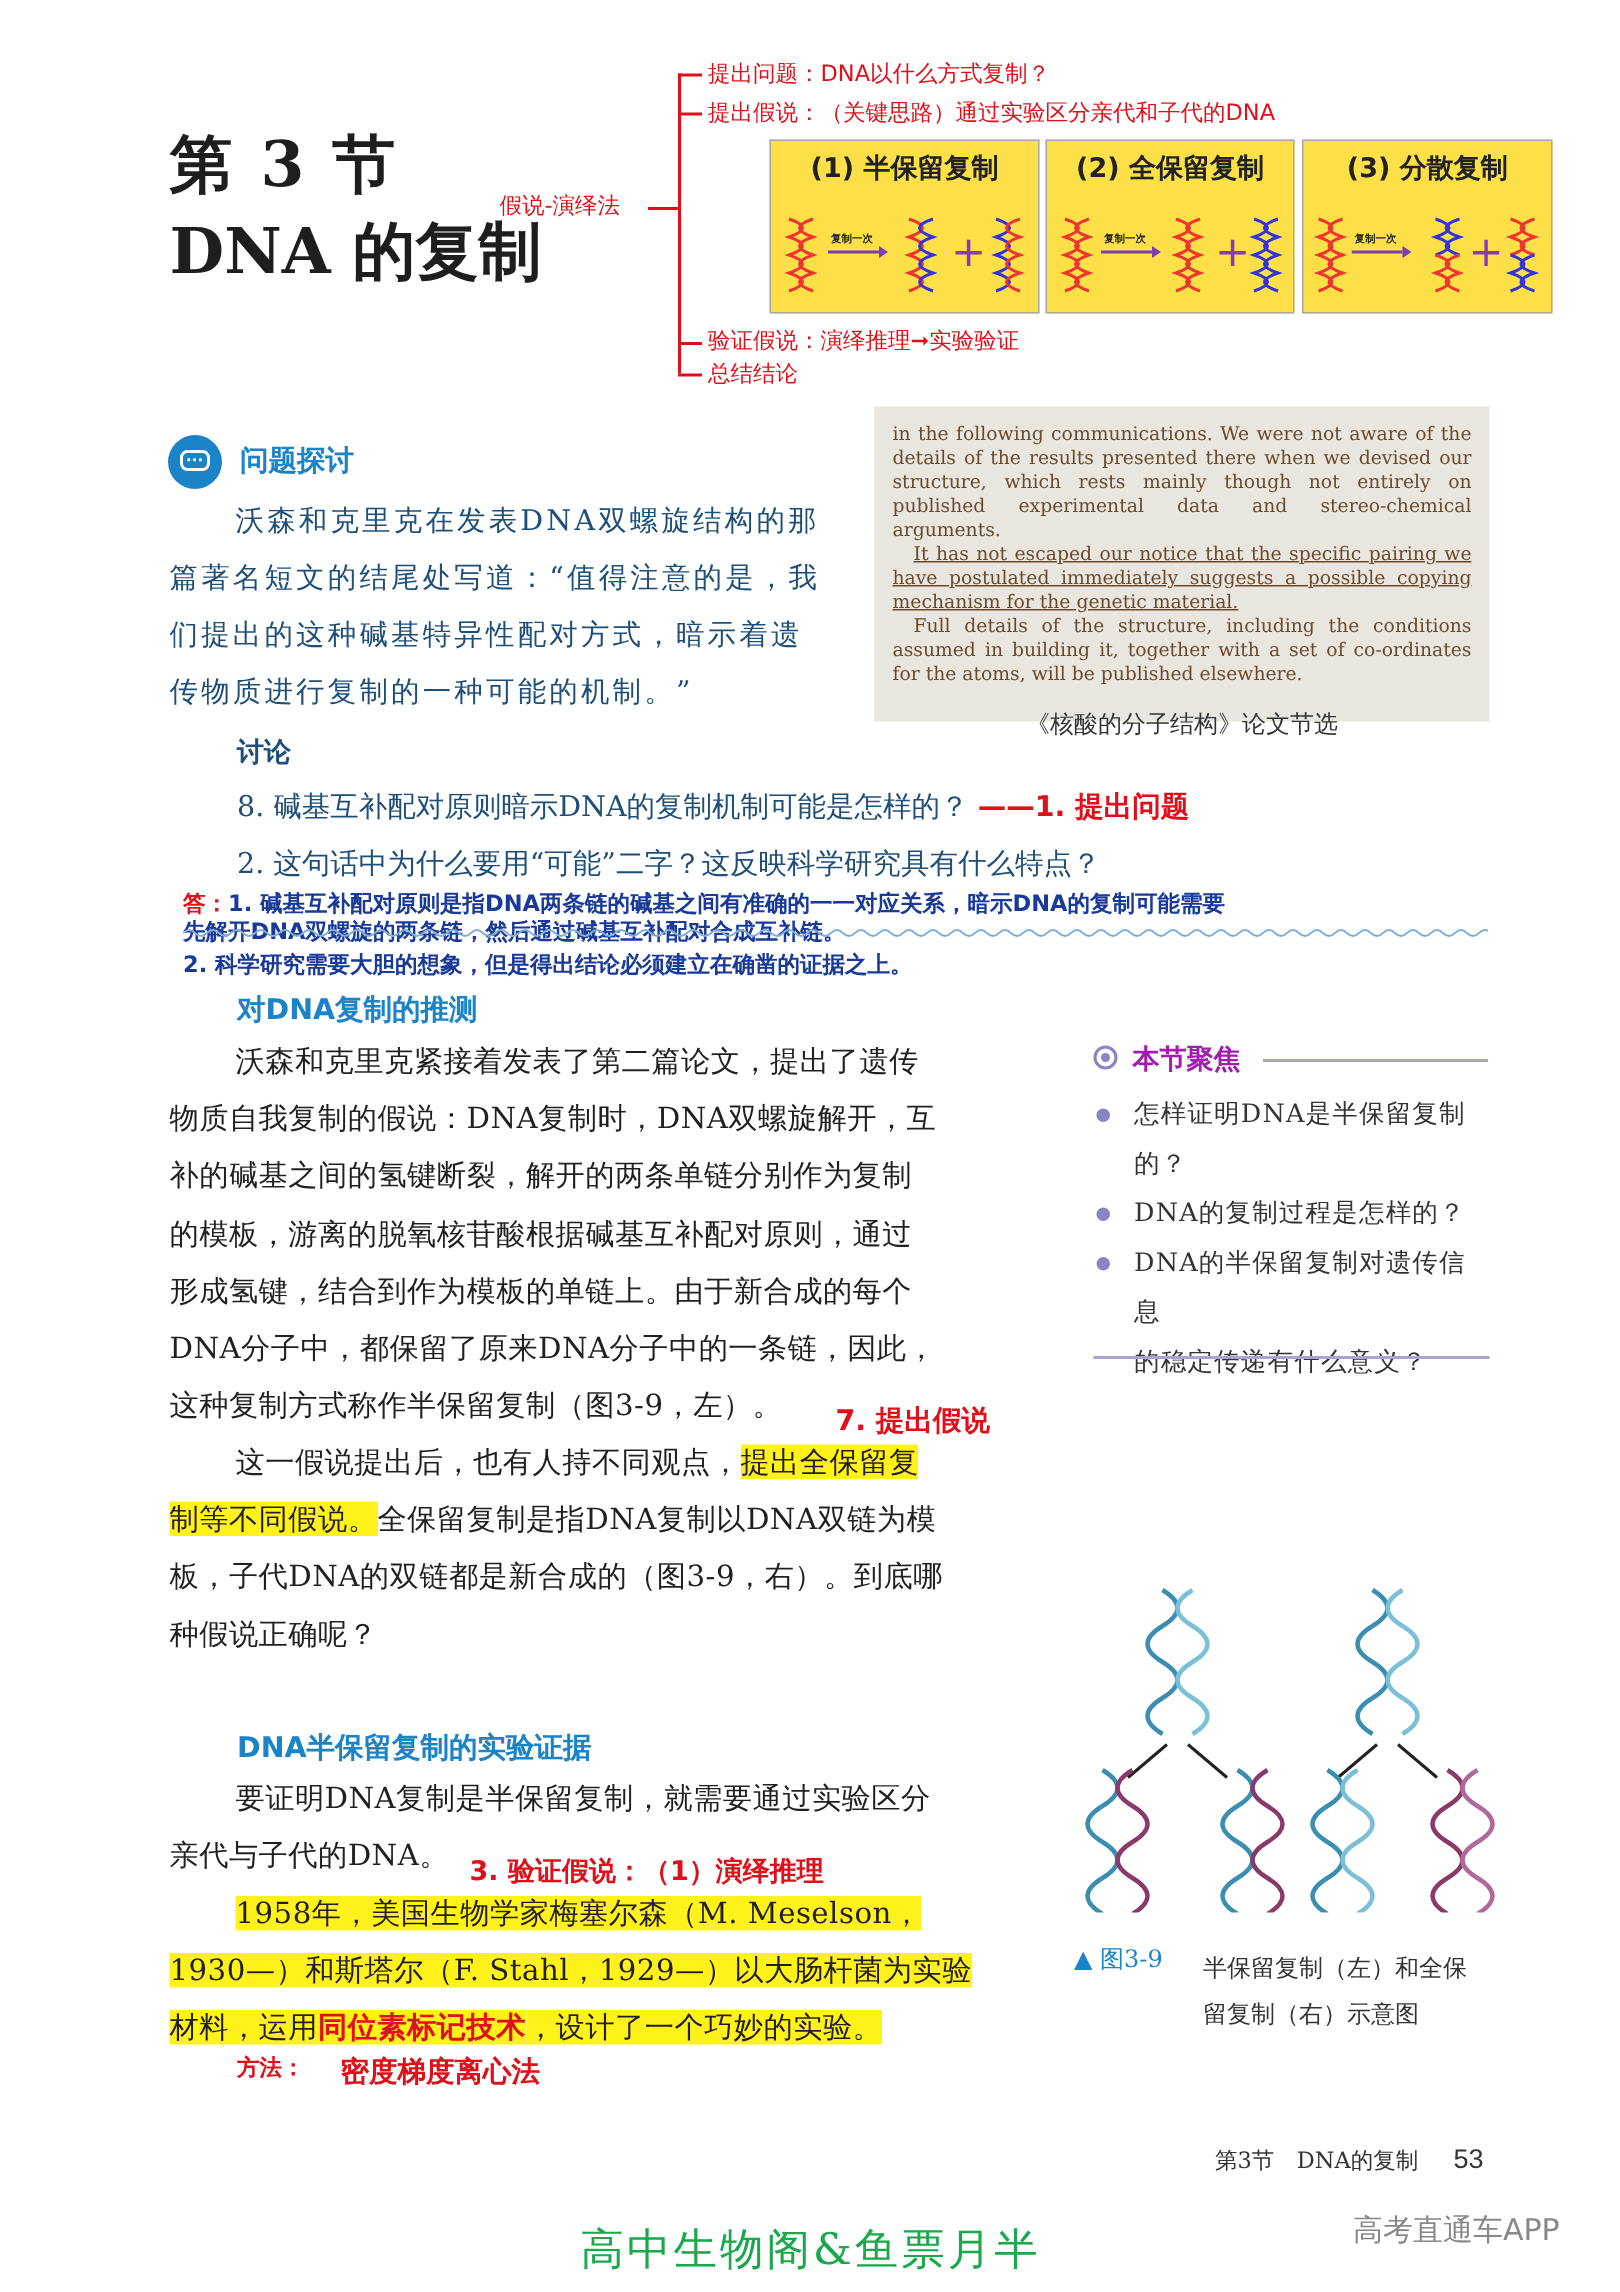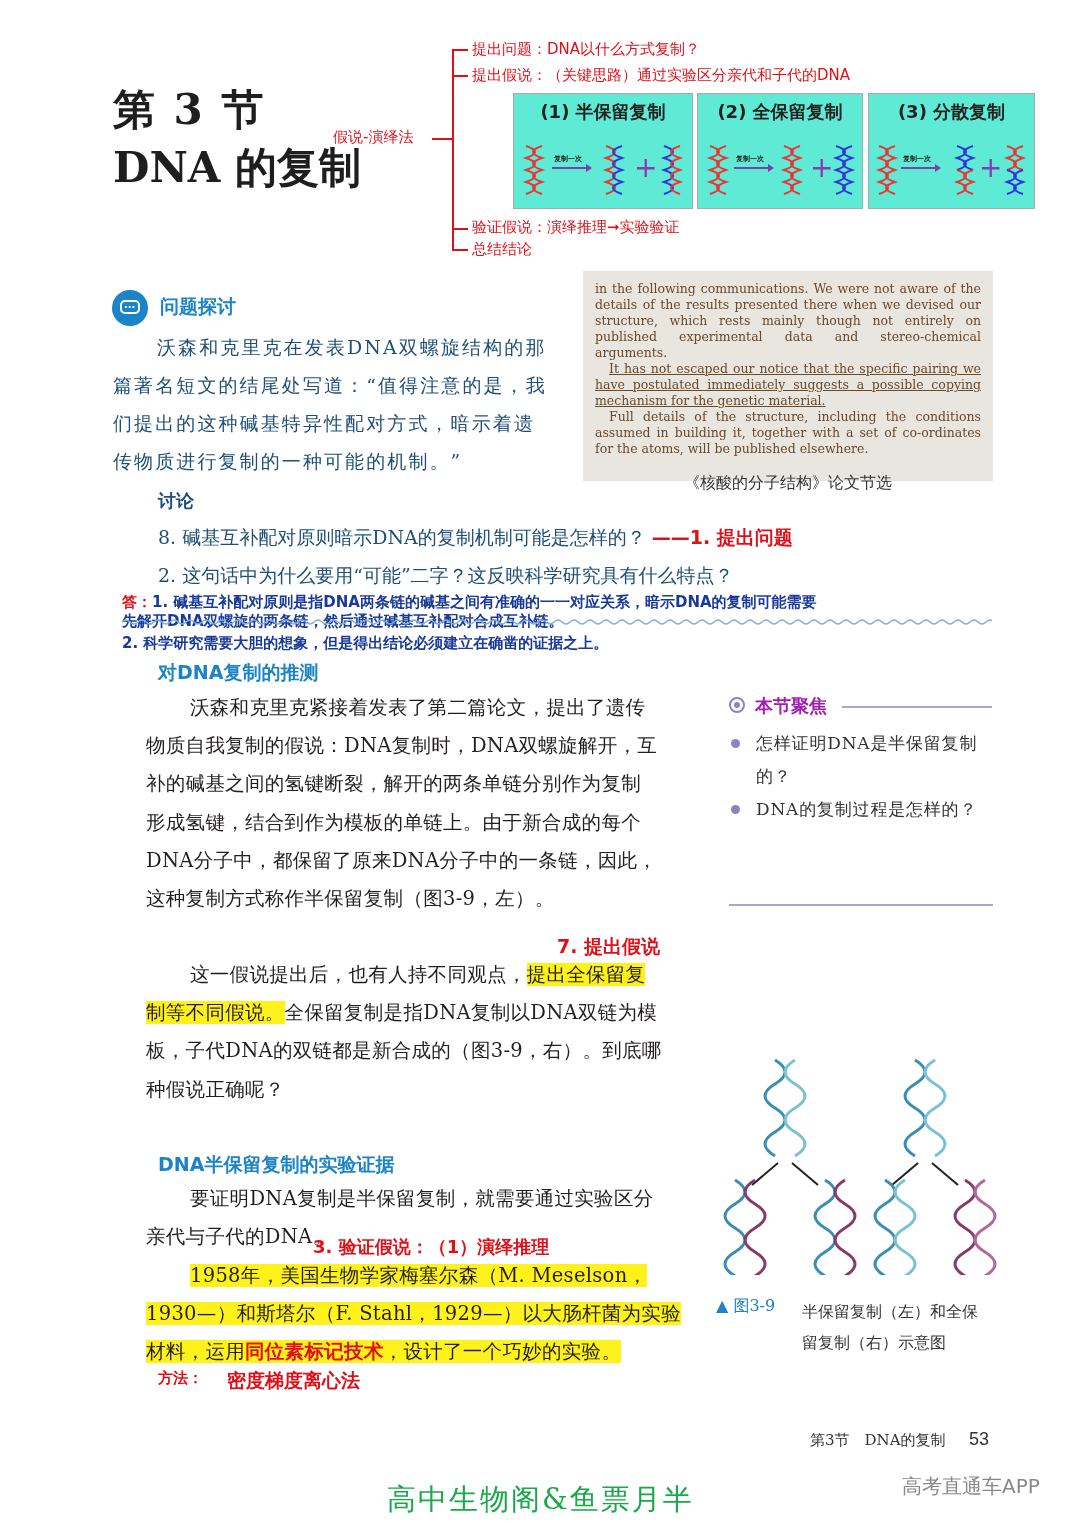"(1) 半保留复制" .model-box { background: #5eead4 -> #fde047 }
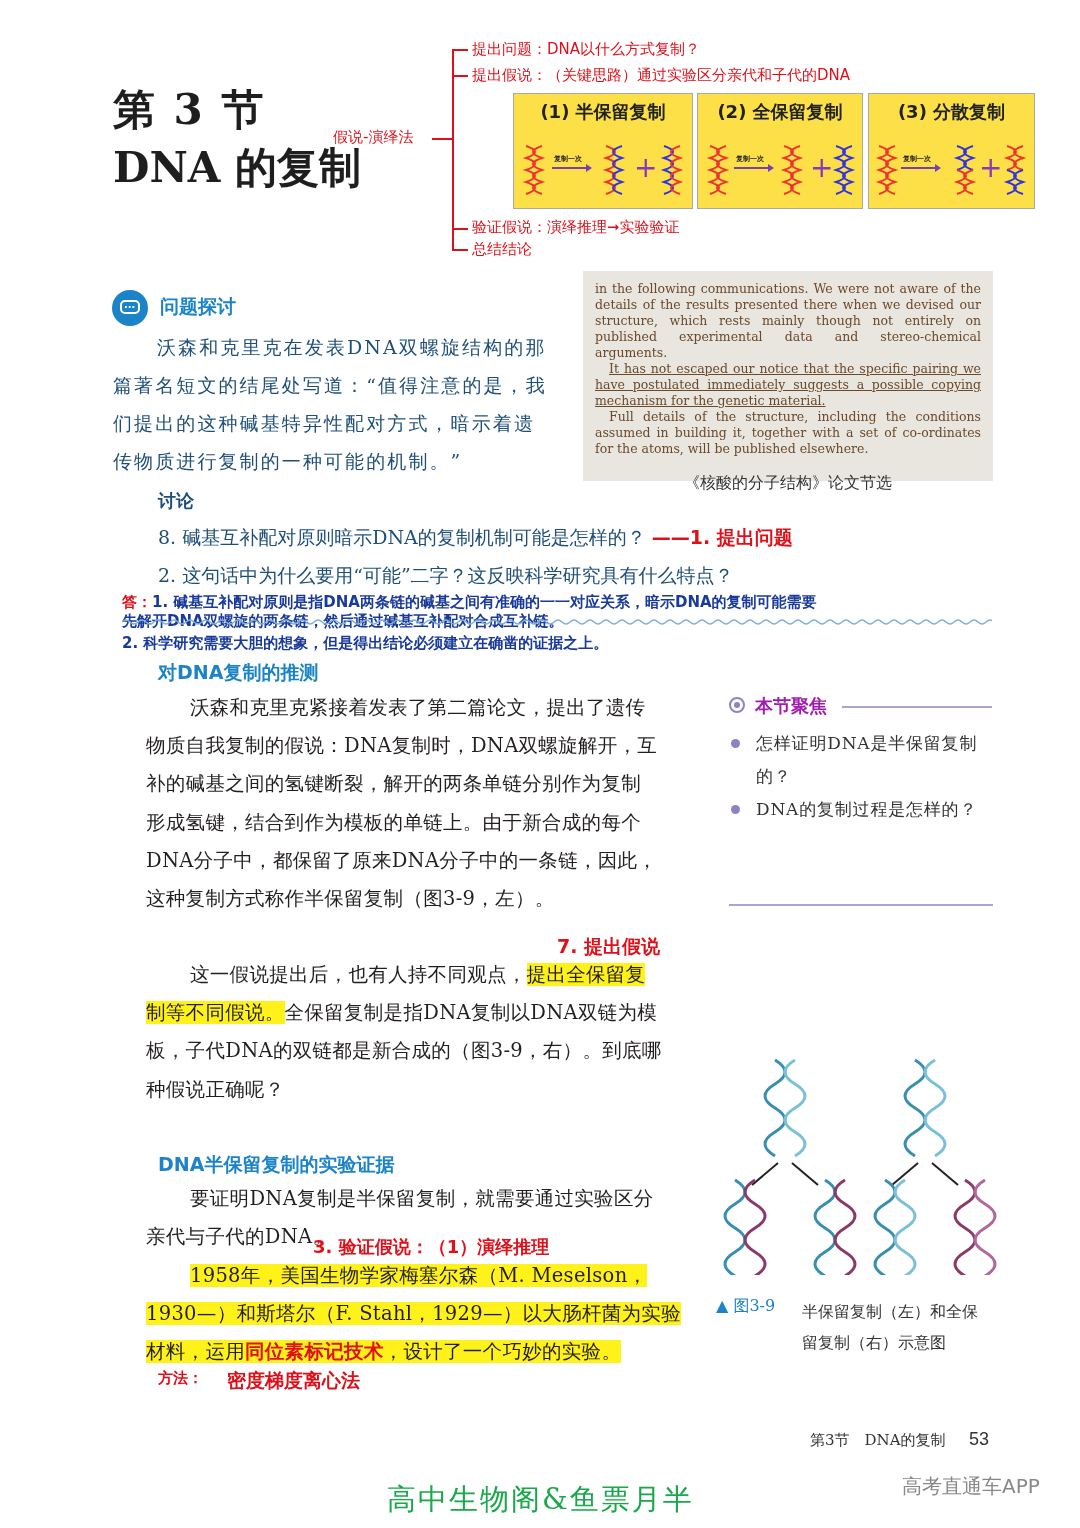"沃森和克里克紧接着发表了第二篇论文，提出了遗传" .body-text { margin-left: 33px -> none }
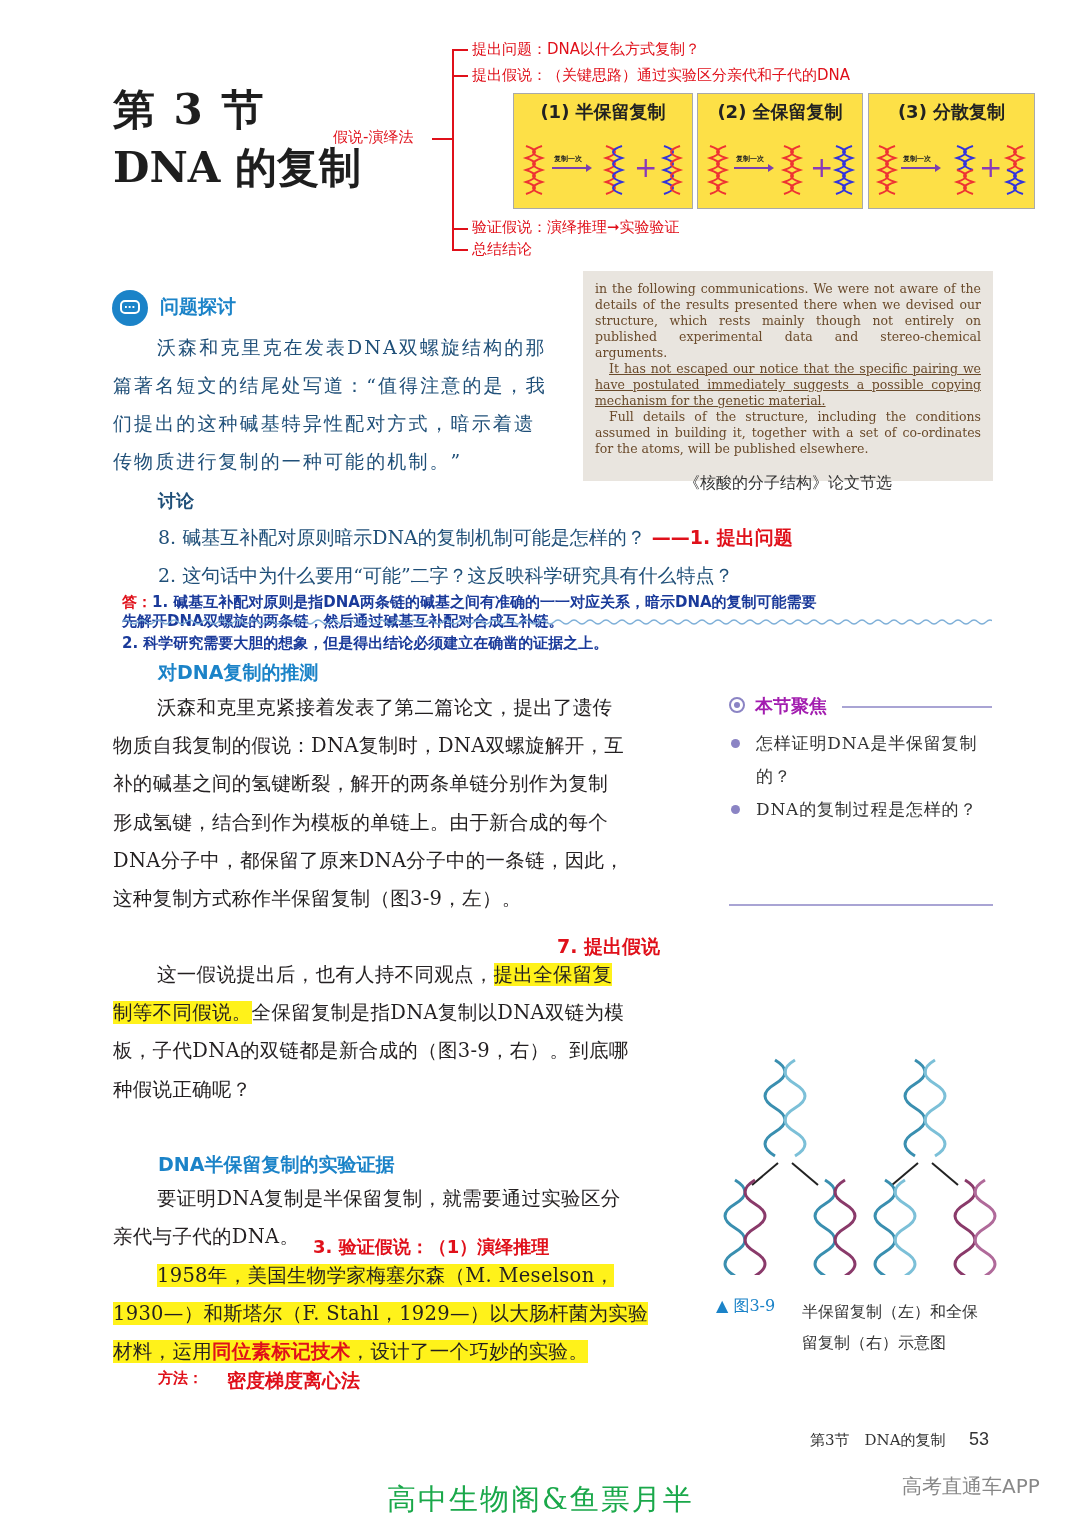"的模板，游离的脱氧核苷酸根据碱基互补配对原则，通过" div { html: none -> <div>的模板，游离的脱氧核苷酸根据碱基互补配对原则，通过</div> }
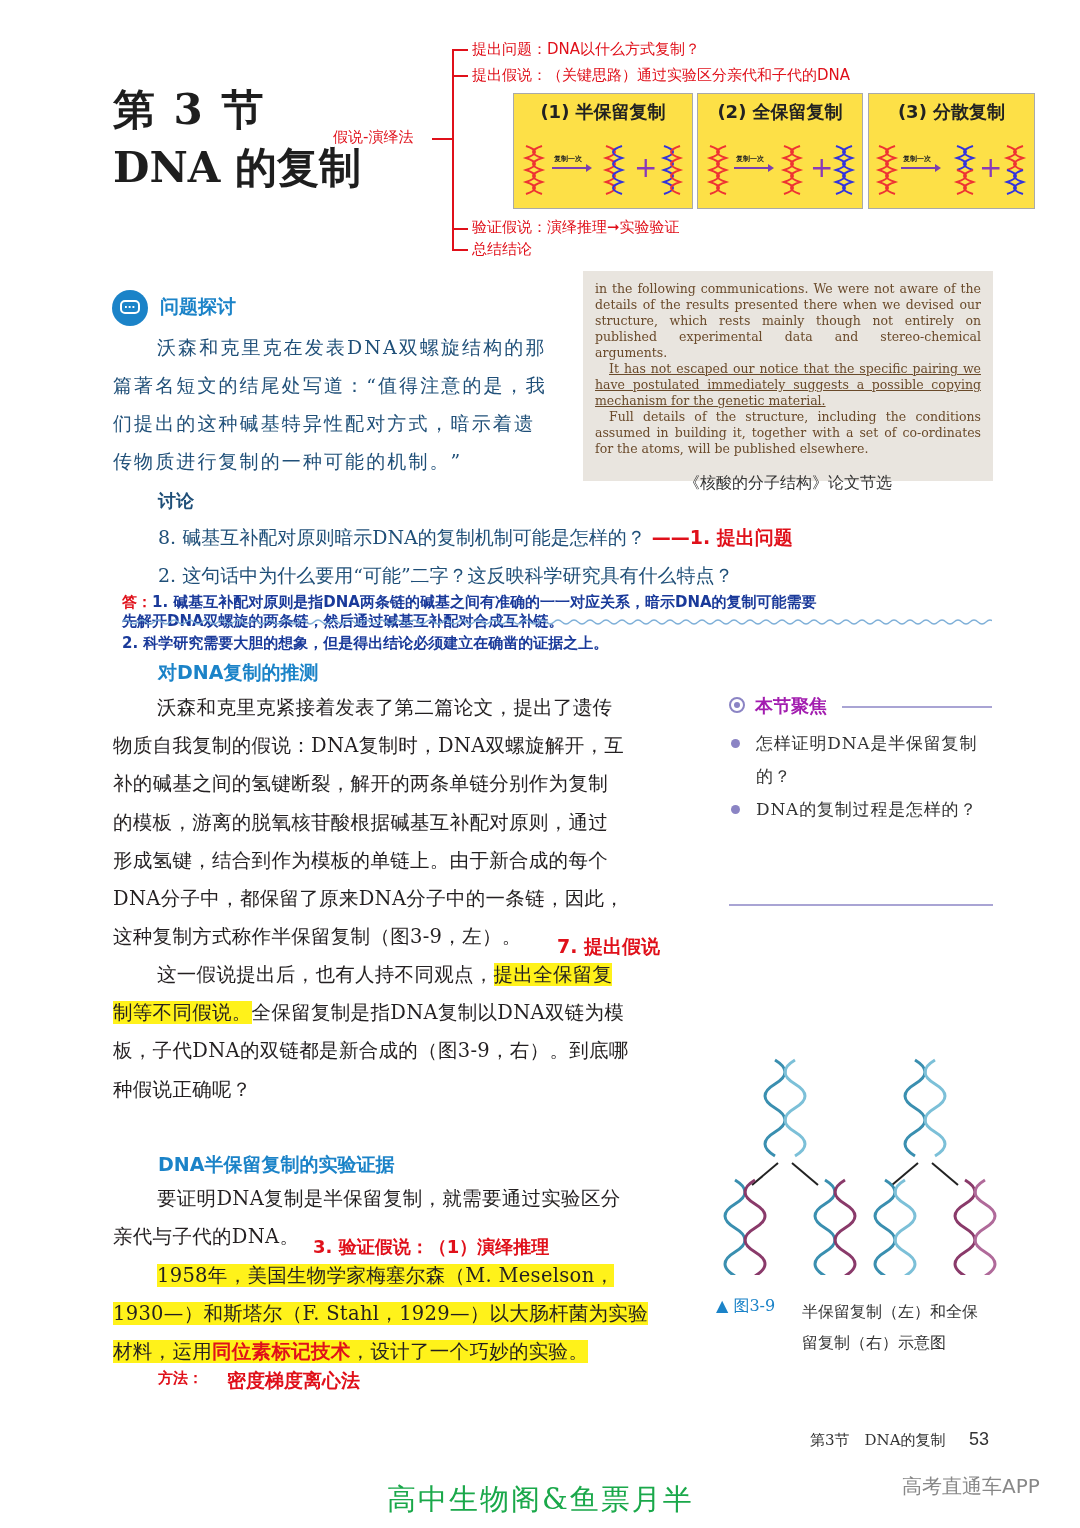"DNA的半保留复制对遗传信息" div.focus-text { html: none -> <div> <span></span> <div>DNA的半保留复制对遗传信息</div> <div>的稳定传递有什么意义？</div> </div> }
